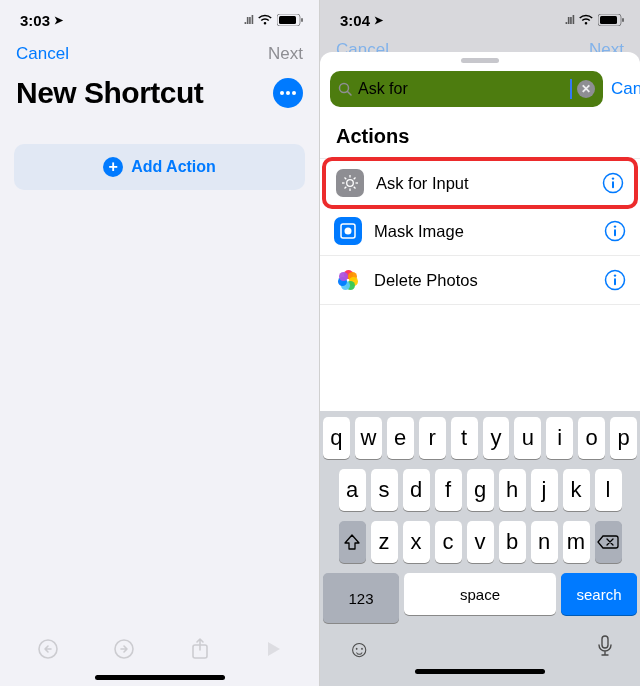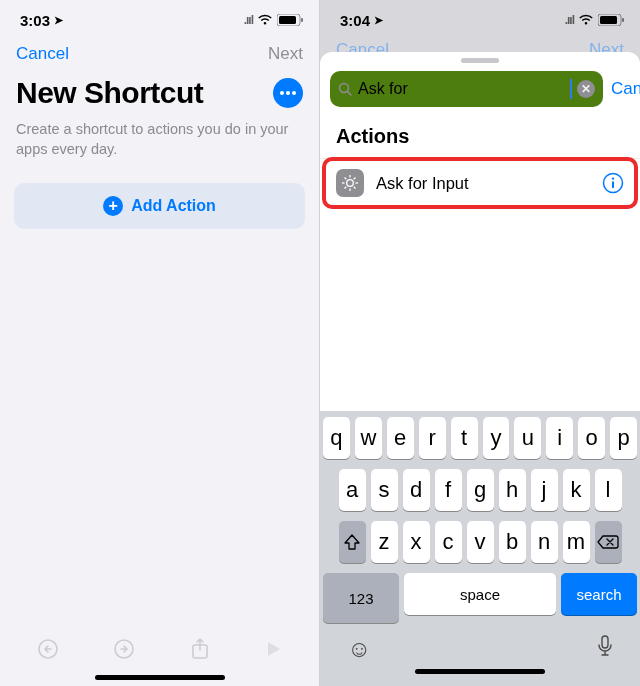"Create a shortcut to actions" p.subtitle { html: <p>Create a shortcut to actions you do in your apps every day.</p> -> none }
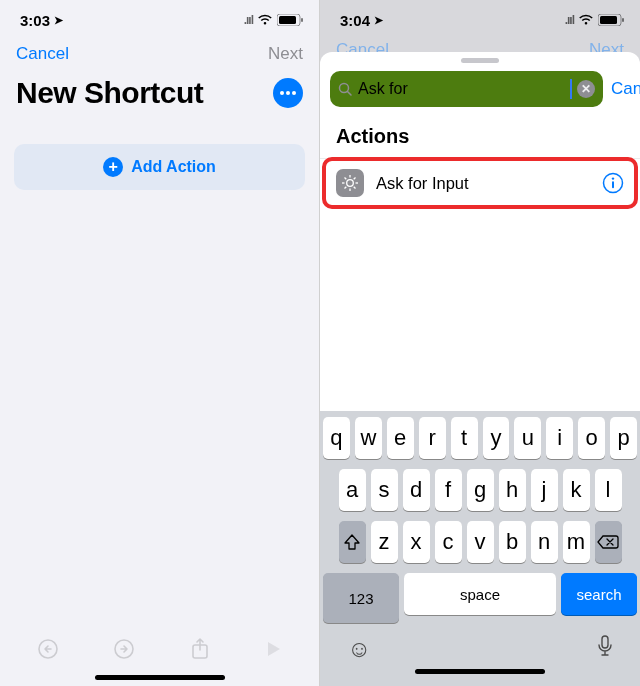"Mask Image" div.act-row { html: none -> <div> <div> <svg> <rect></rect> <circle></circle> </svg> </div> <span>Mask Image</span> <span> <svg> <circle></circle> <circle></circle> <rect></rect> </svg> </span> </div> }
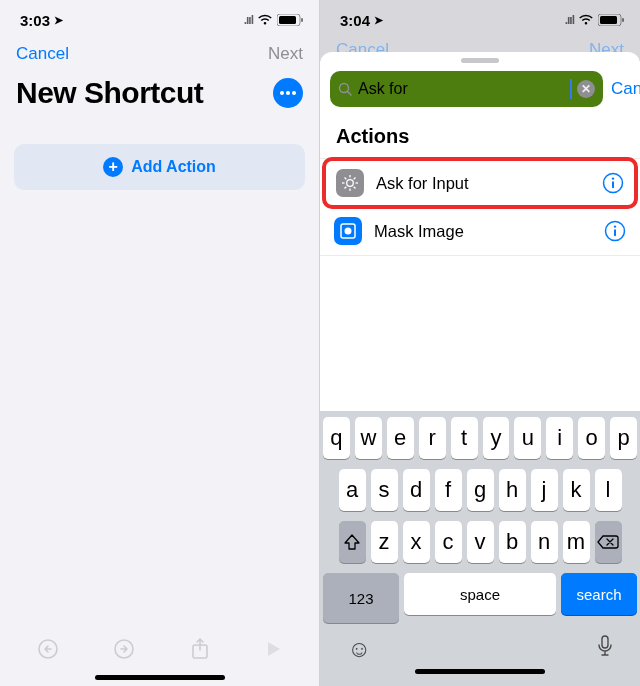"Delete Photos" div.act-row { html: none -> <div> <div> <div> <div></div> <div></div> <div></div> <div></div> <div></div> <div></div> <div></div> </div> </div> <span>Delete Photos</span> <span> <svg> <circle></circle> <circle></circle> <rect></rect> </svg> </span> </div> }
